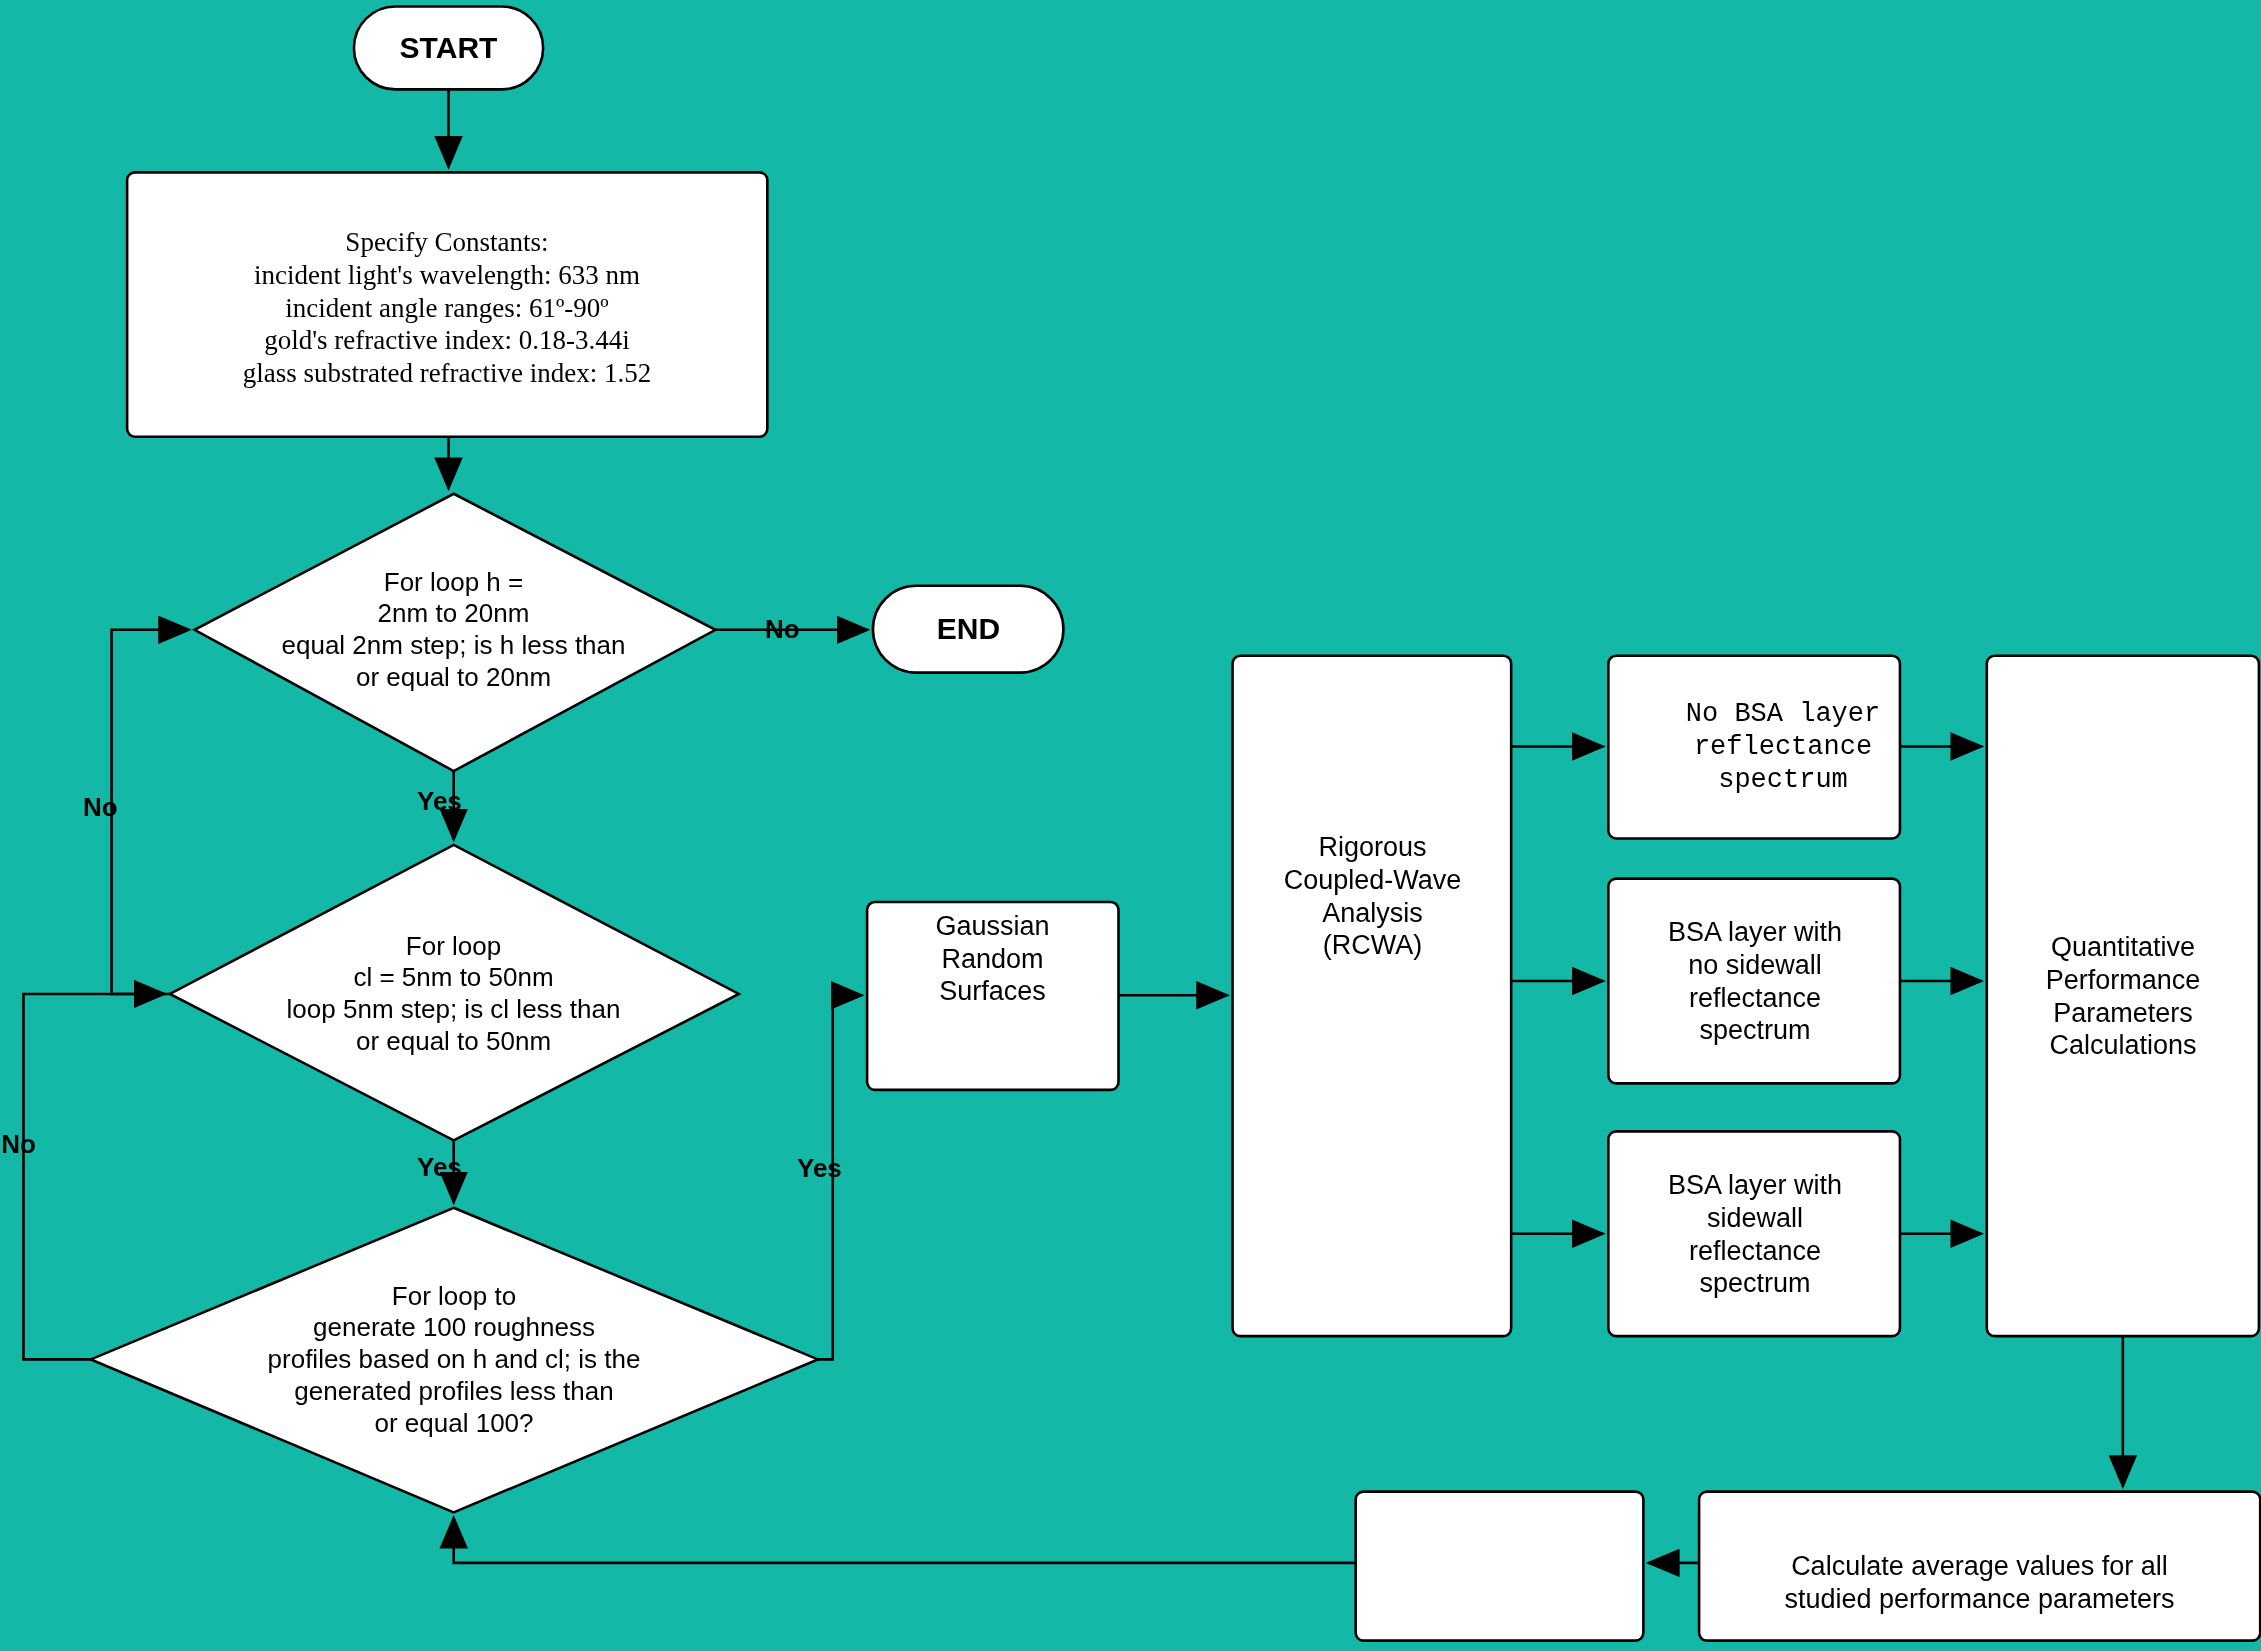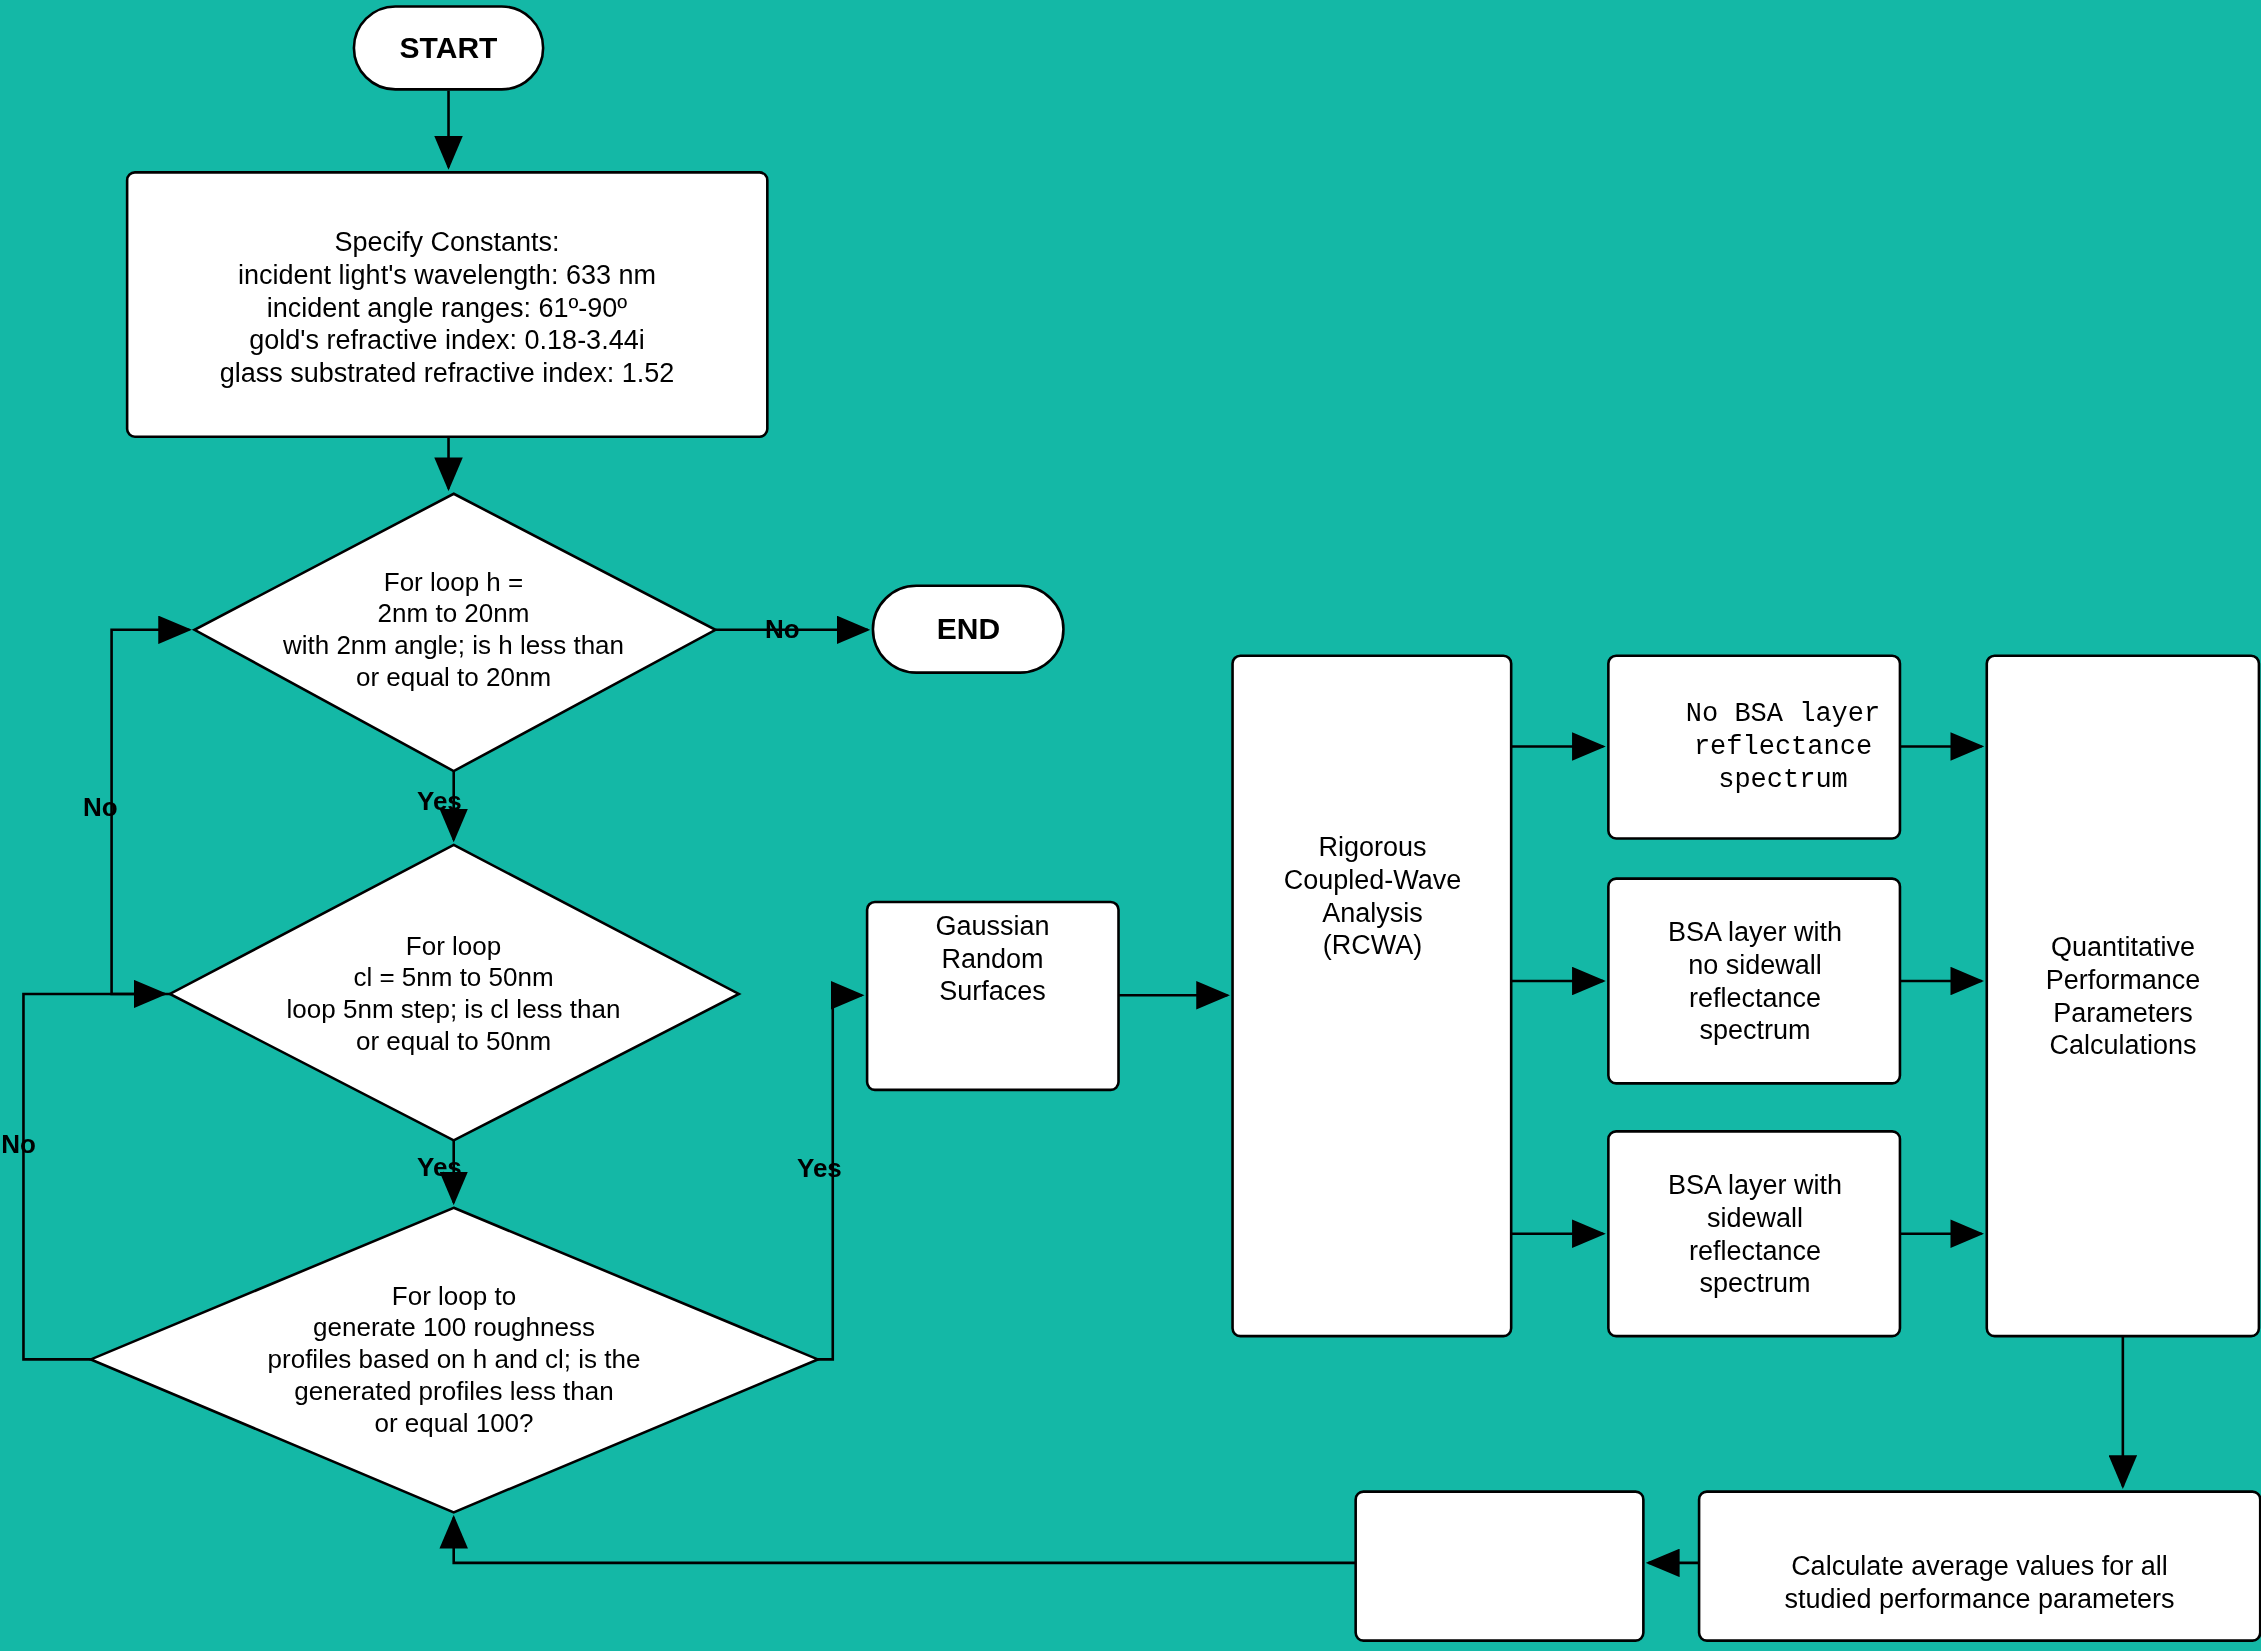"Specify Constants:" div.shape-label { font-family: none -> Liberation Serif, serif }
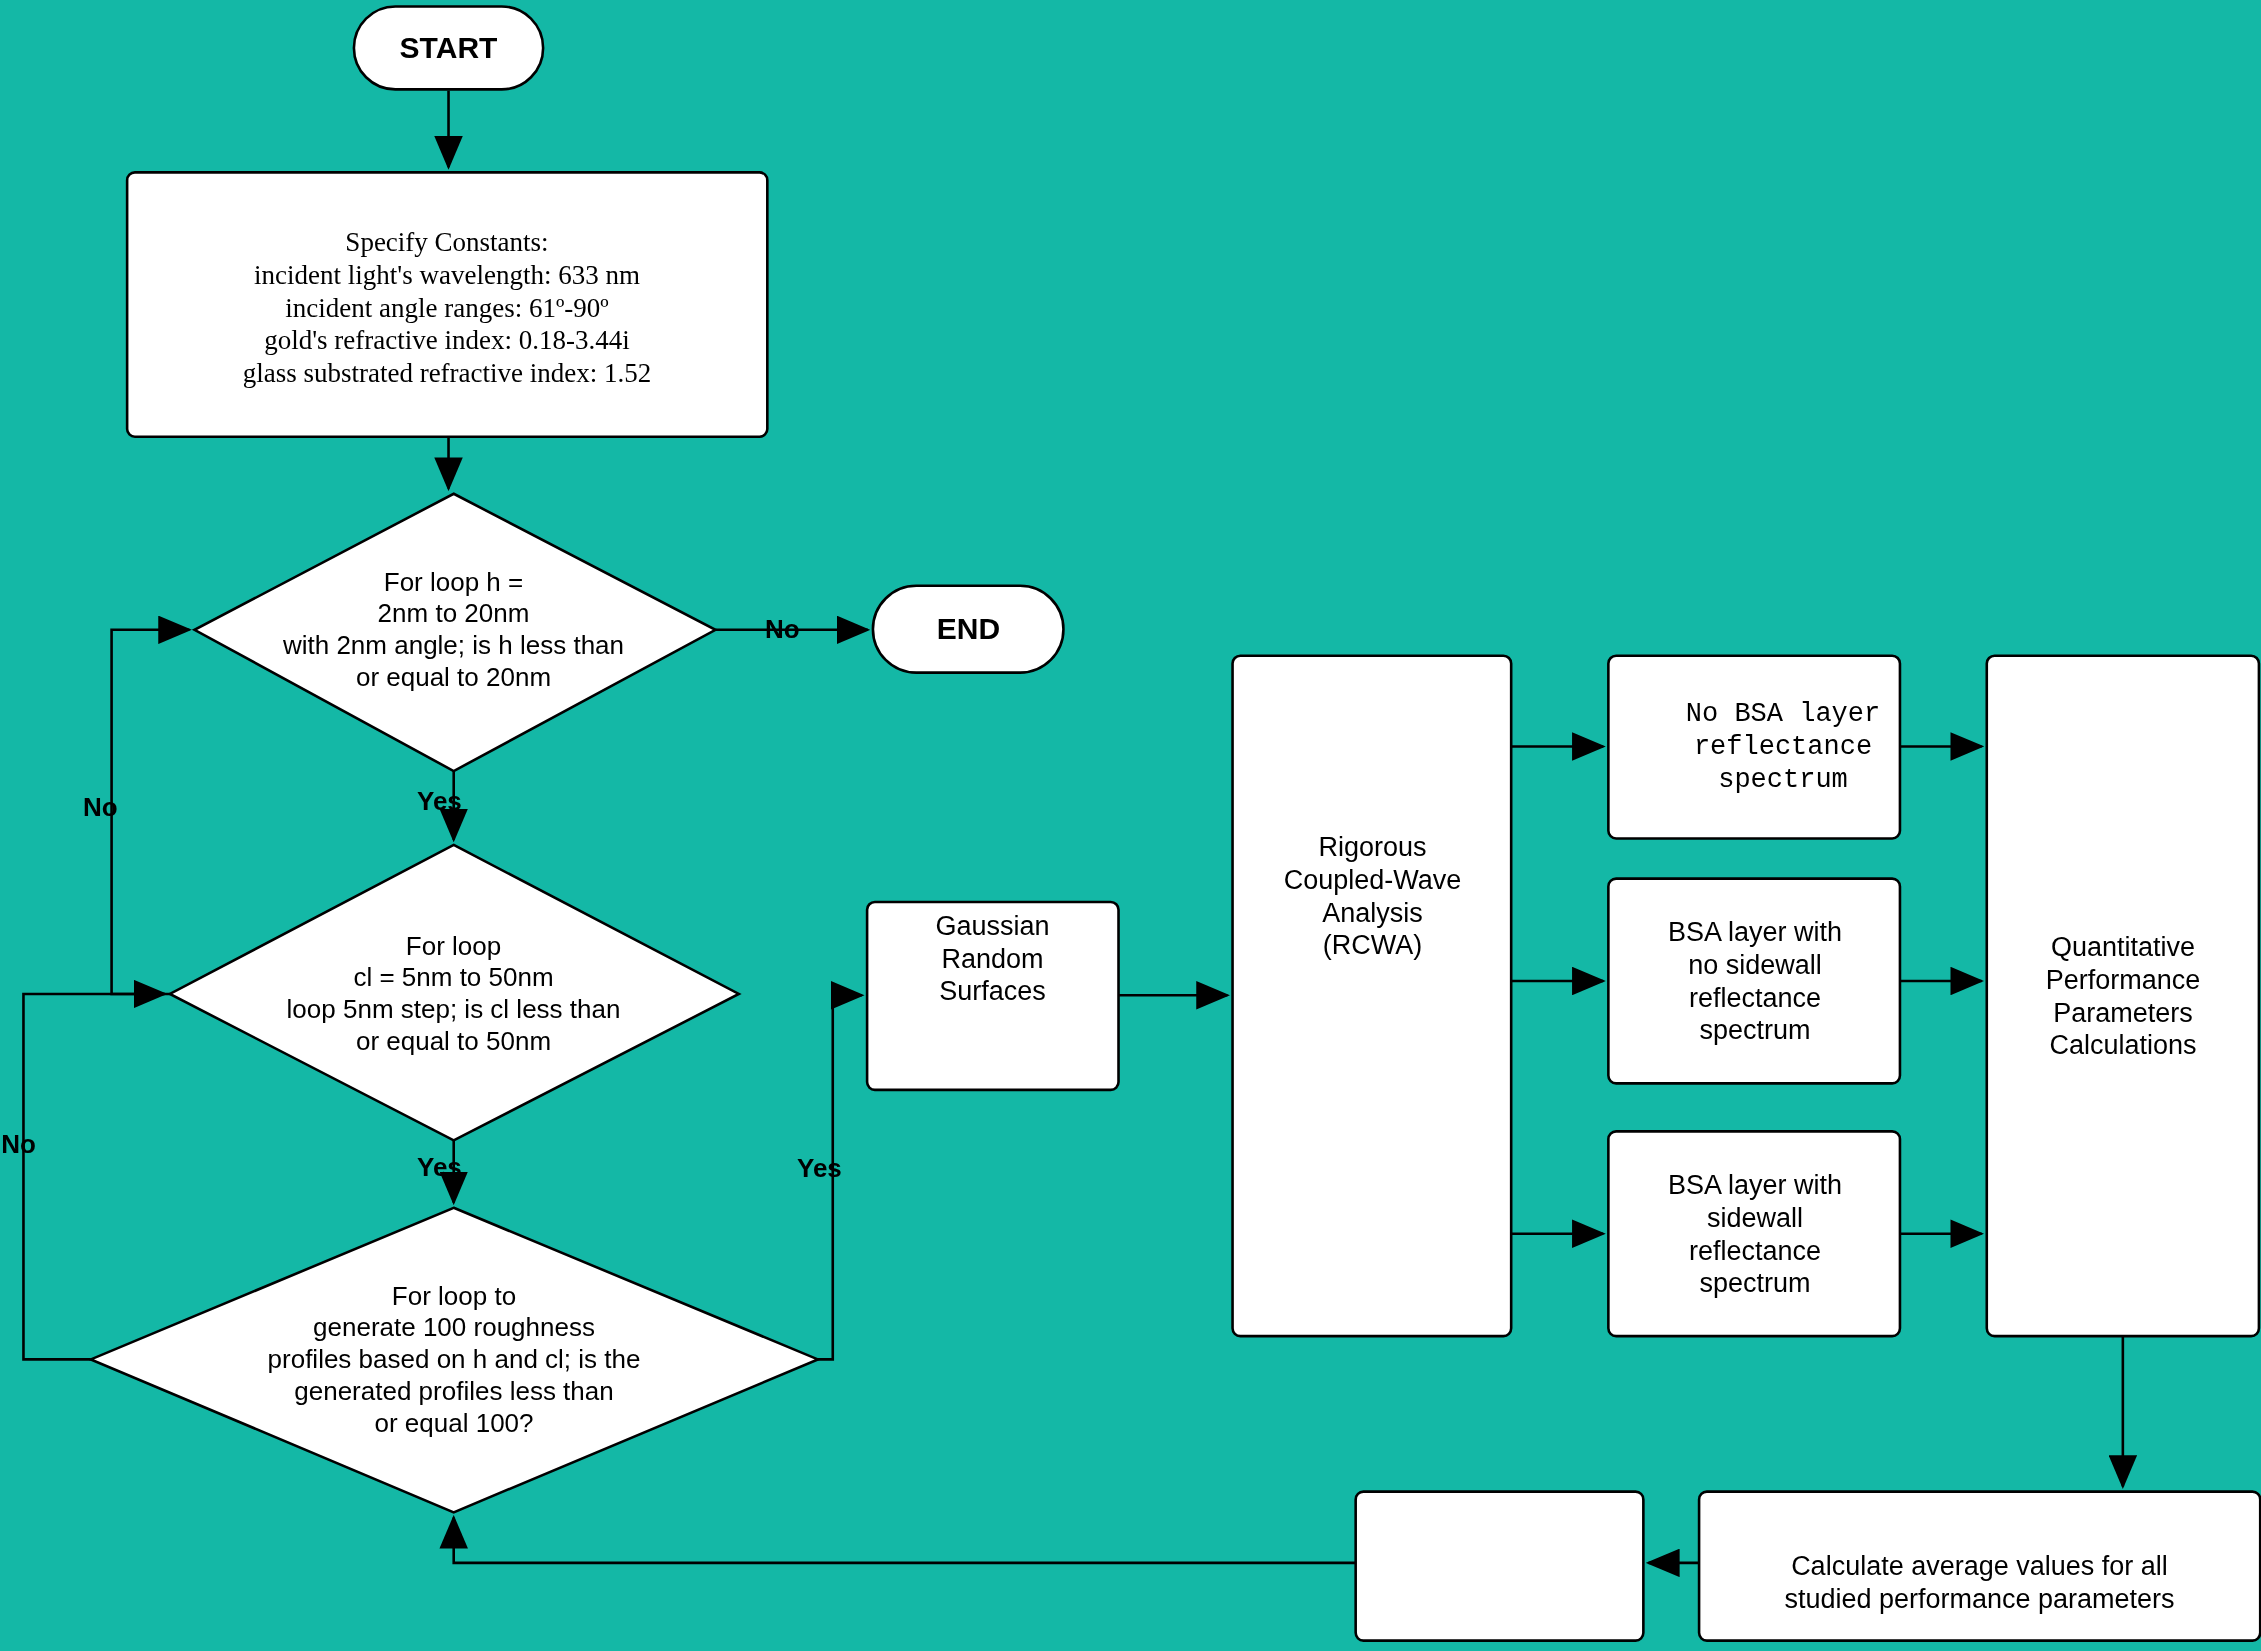"For loop h =" div.shape-label { text: with 2nm angle -> equal 2nm step }
